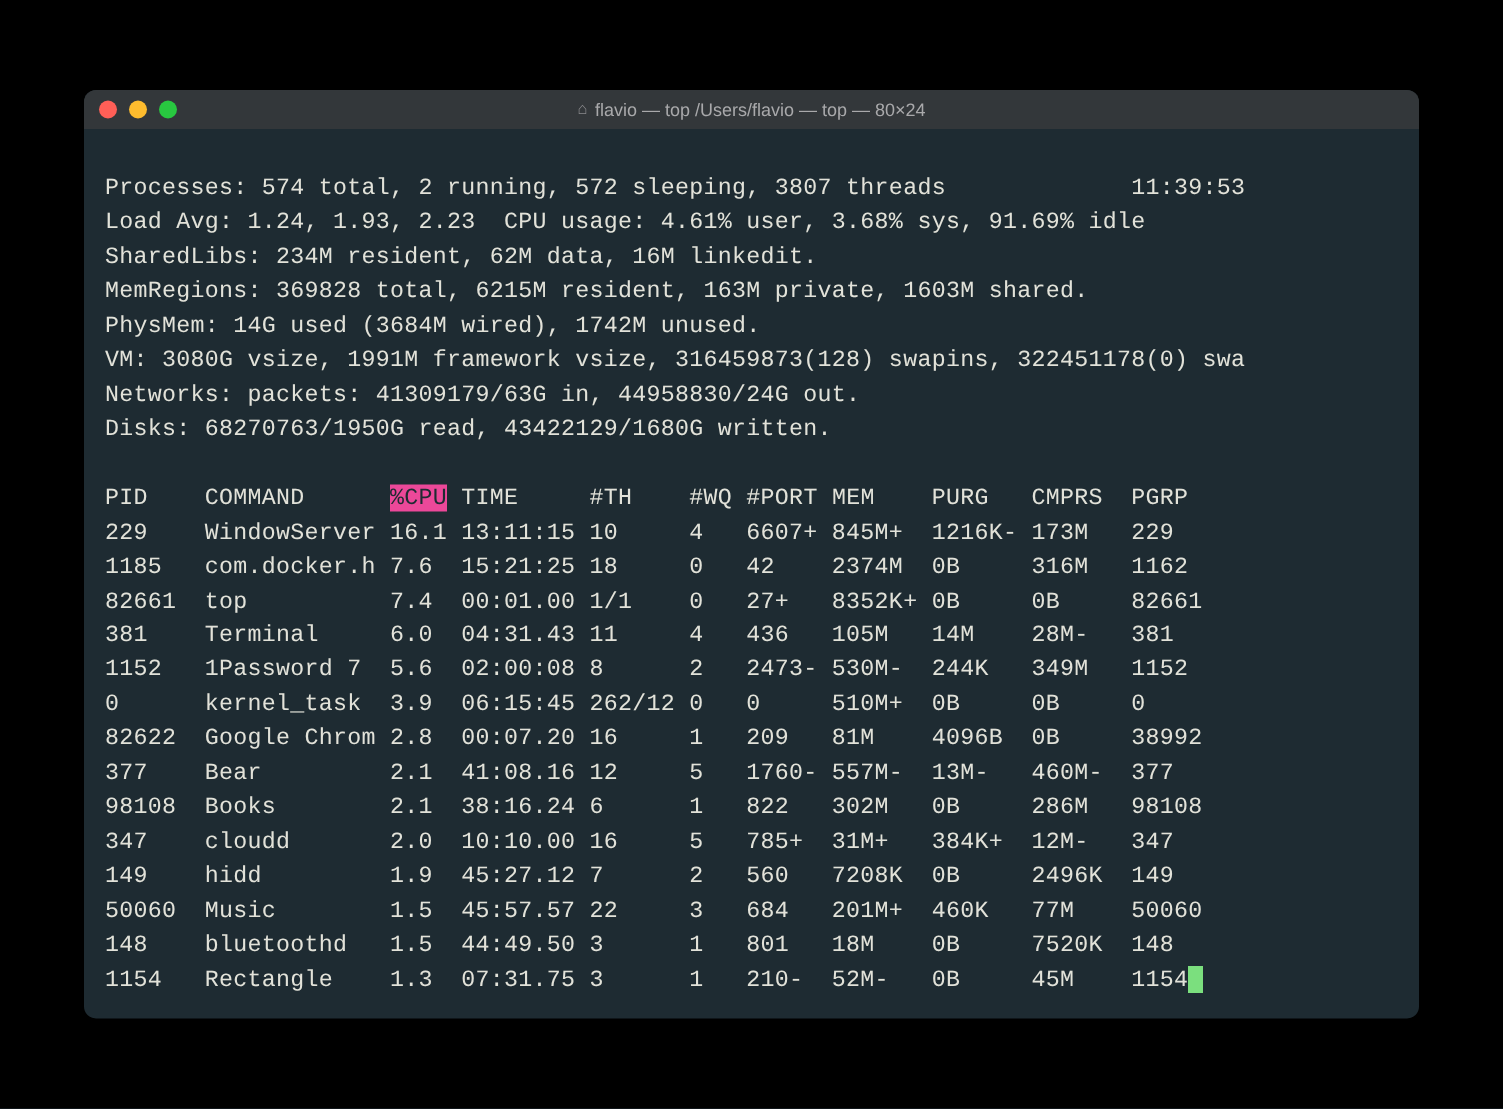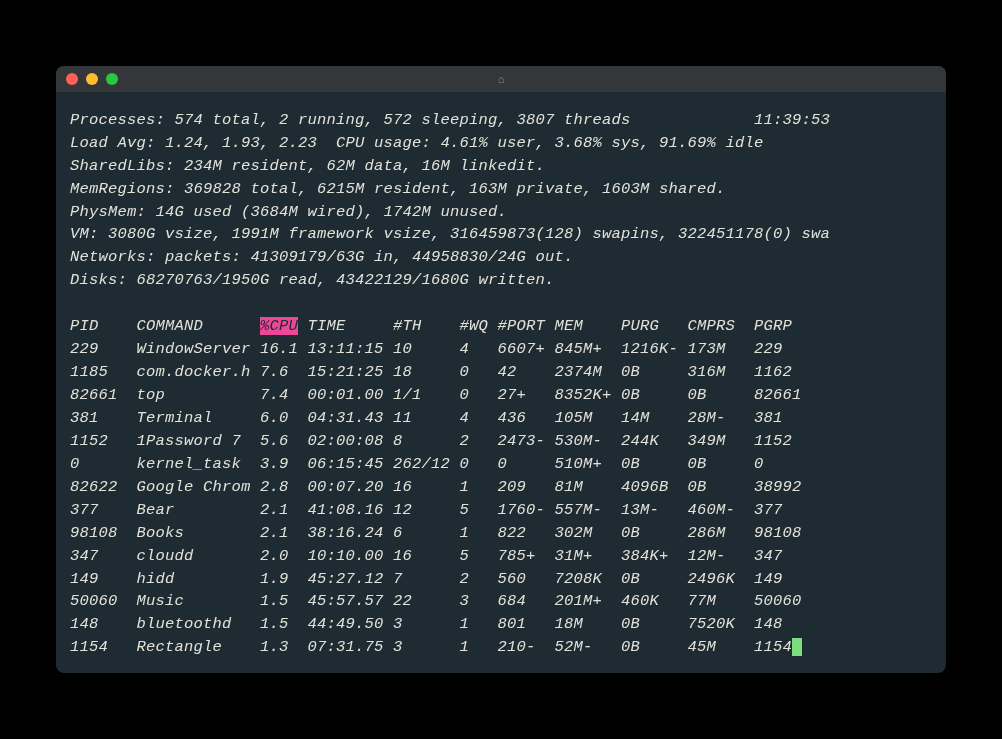"flavio — top /Users/flavio —" span { html: none -> <span>flavio — top /Users/flavio — top — 80×24</span> }
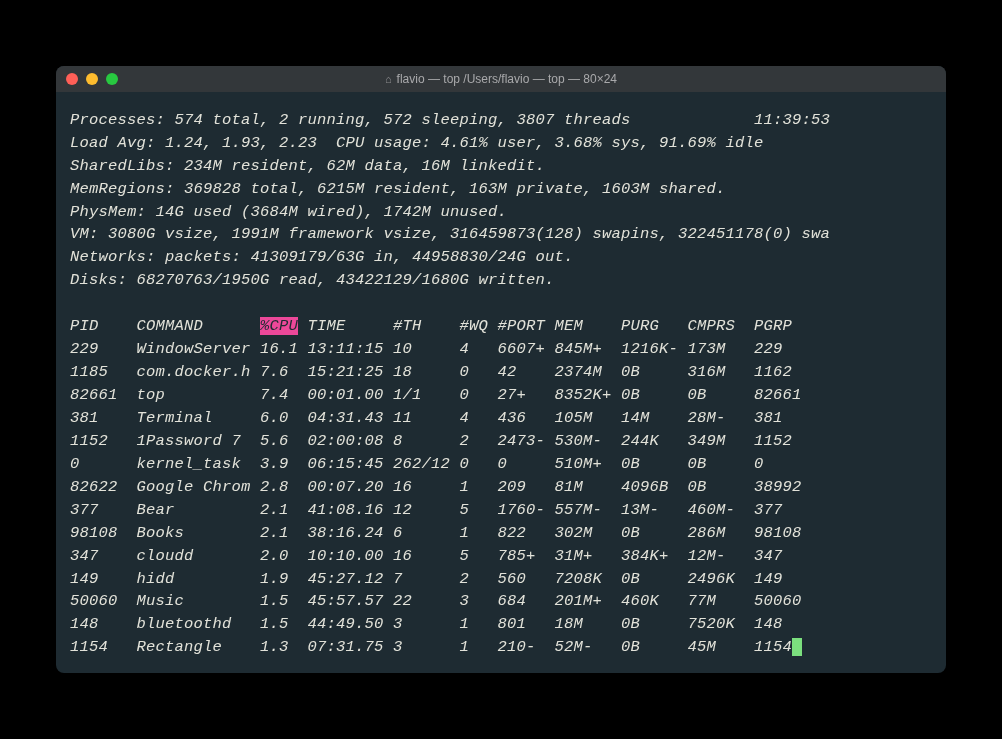"Processes: 574 total, 2 running," .terminal-body { font-style: italic -> none; padding: 17px 14px 14px 14px -> 28px 14px 14px 14px }
